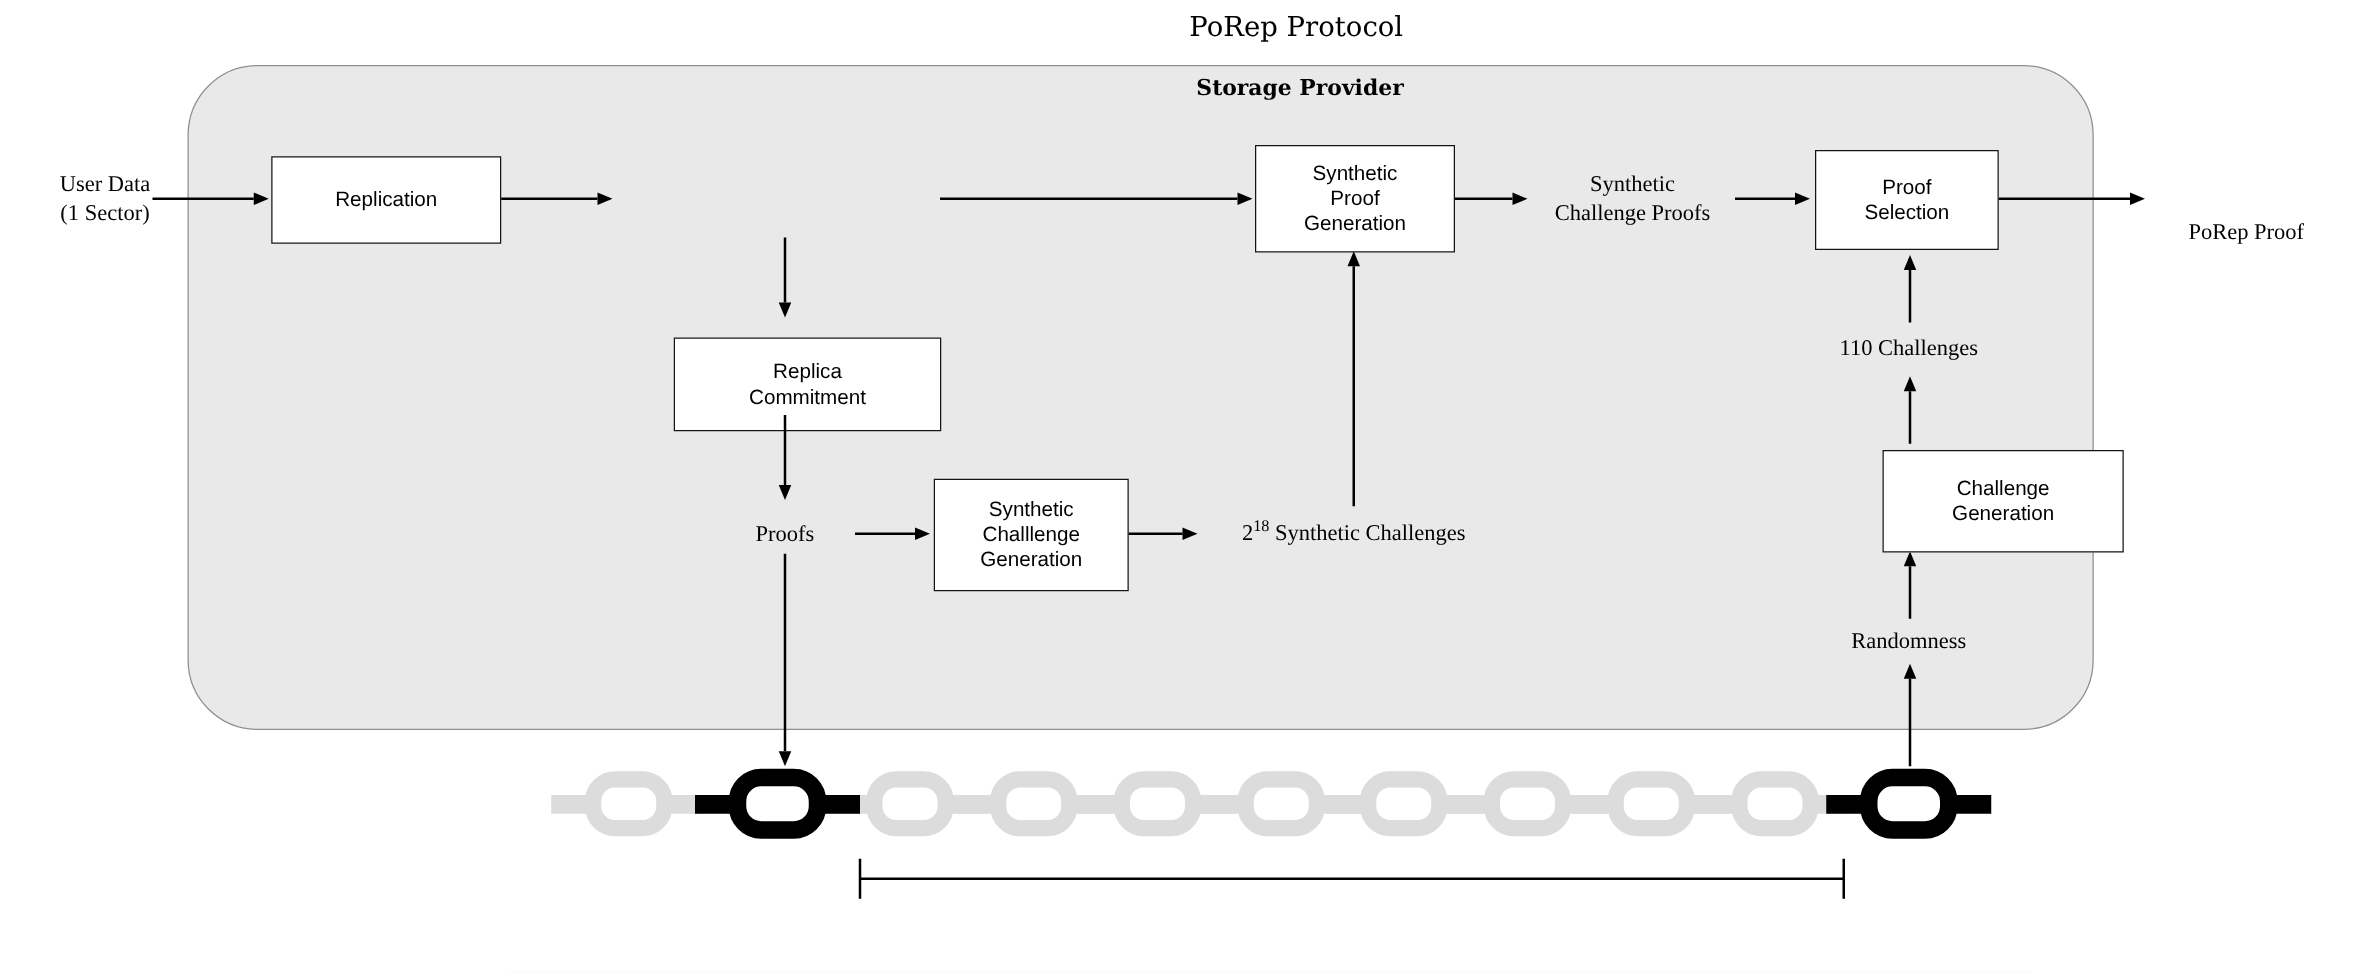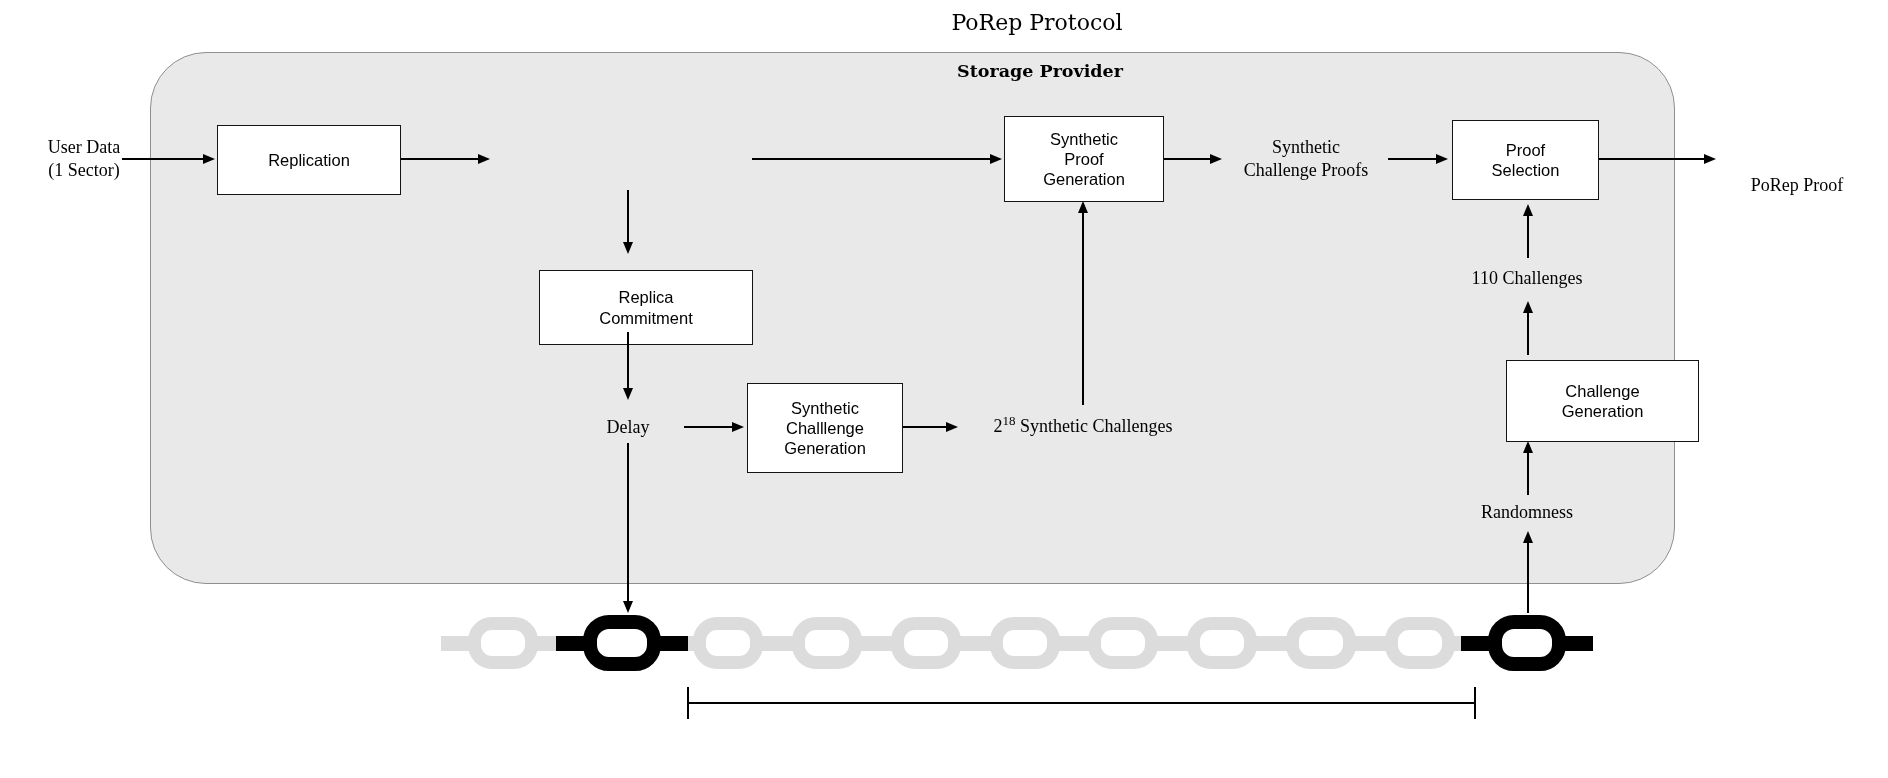"Delay" div.slabel { text: Delay -> Proofs }
